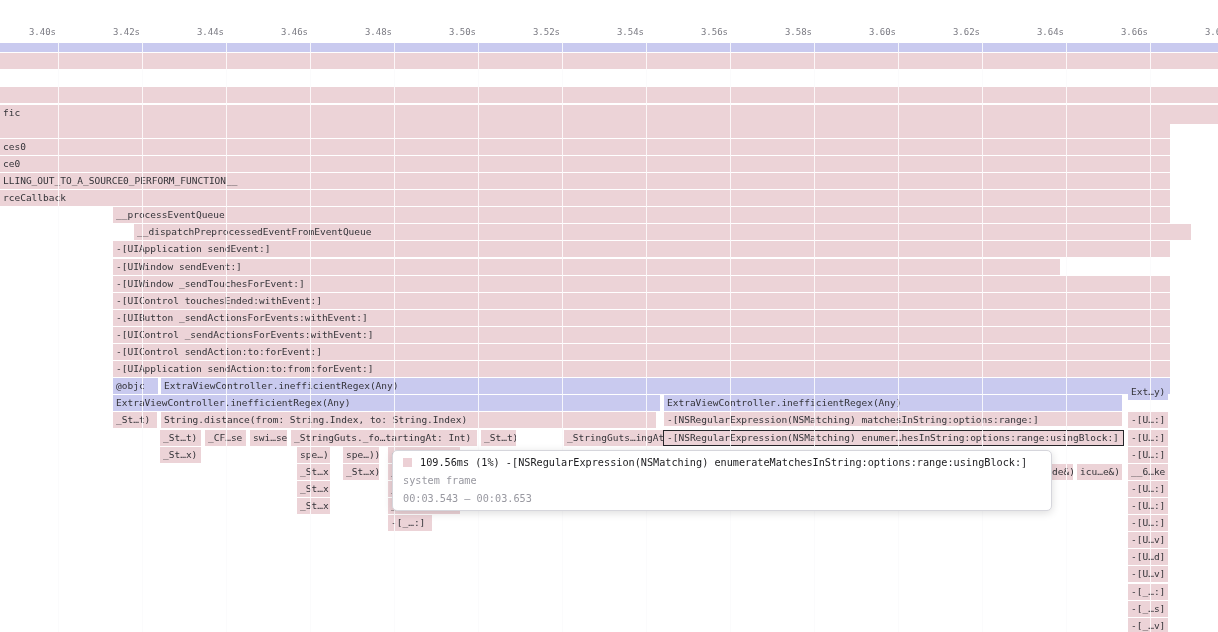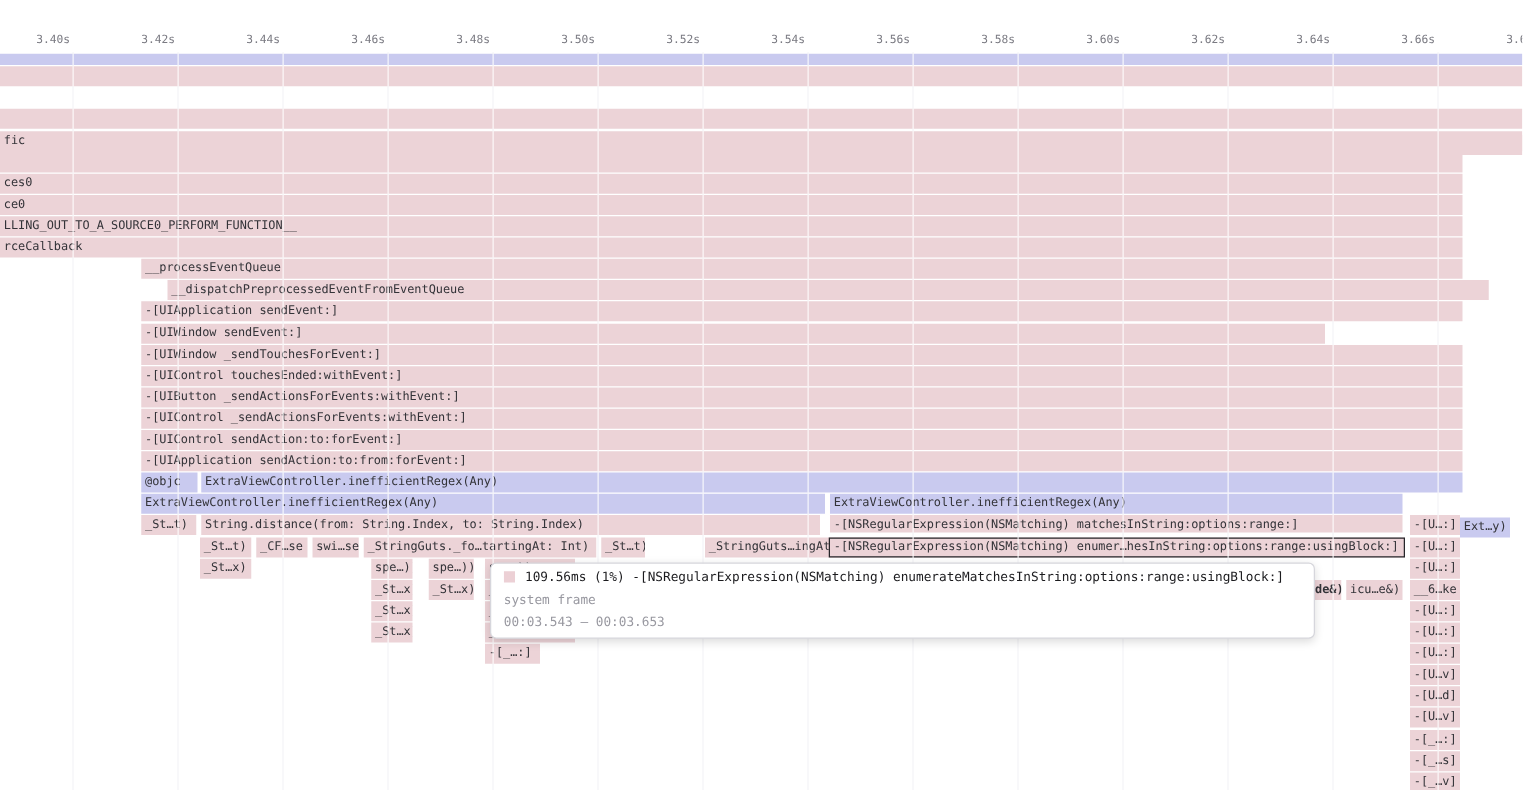"Ext…y)" div.cell { margin-left: 40px -> none; top: 414px -> 384px }
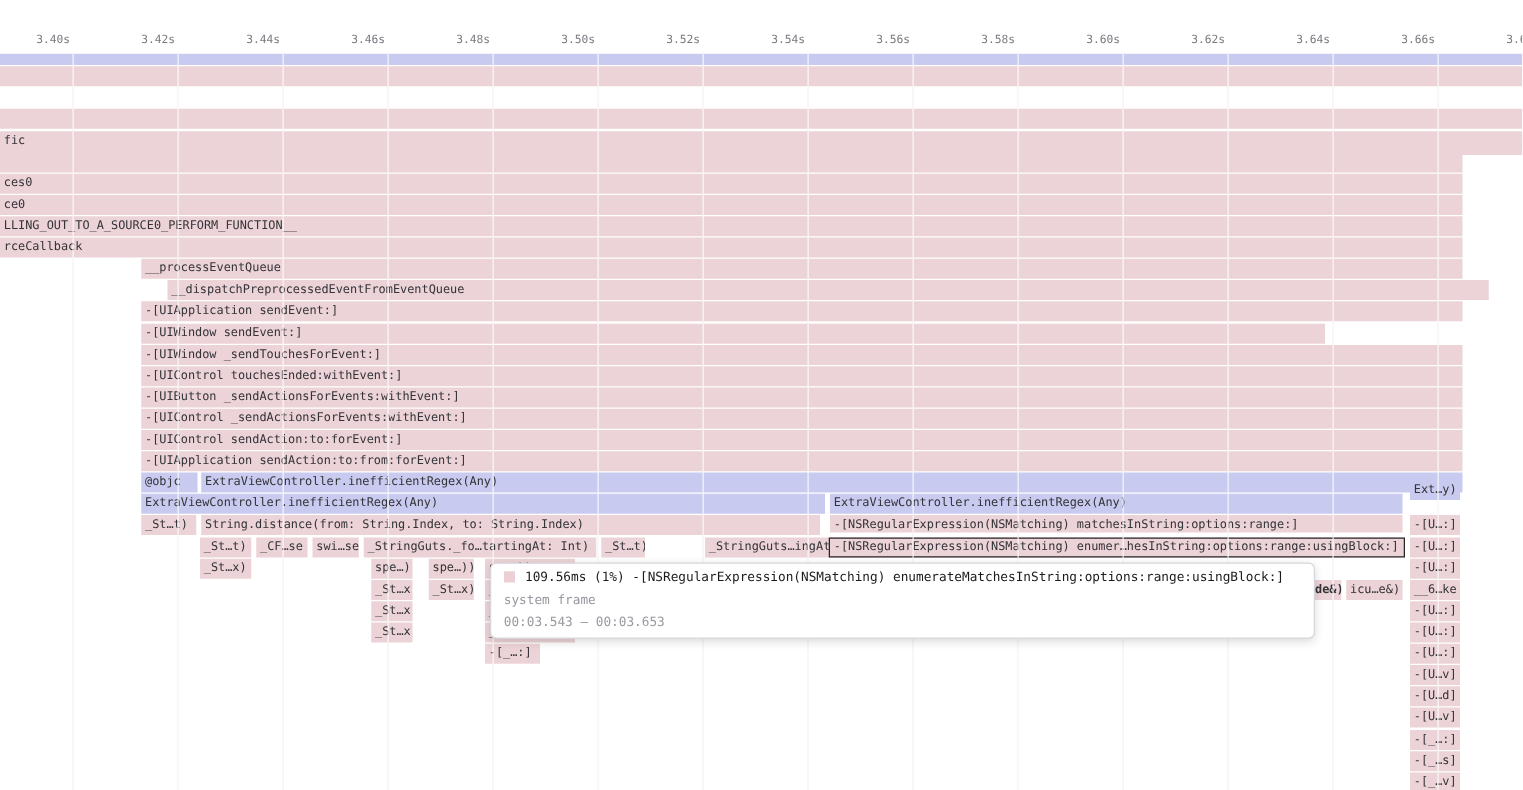"de&)" div.cell { font-weight: bold -> none }
